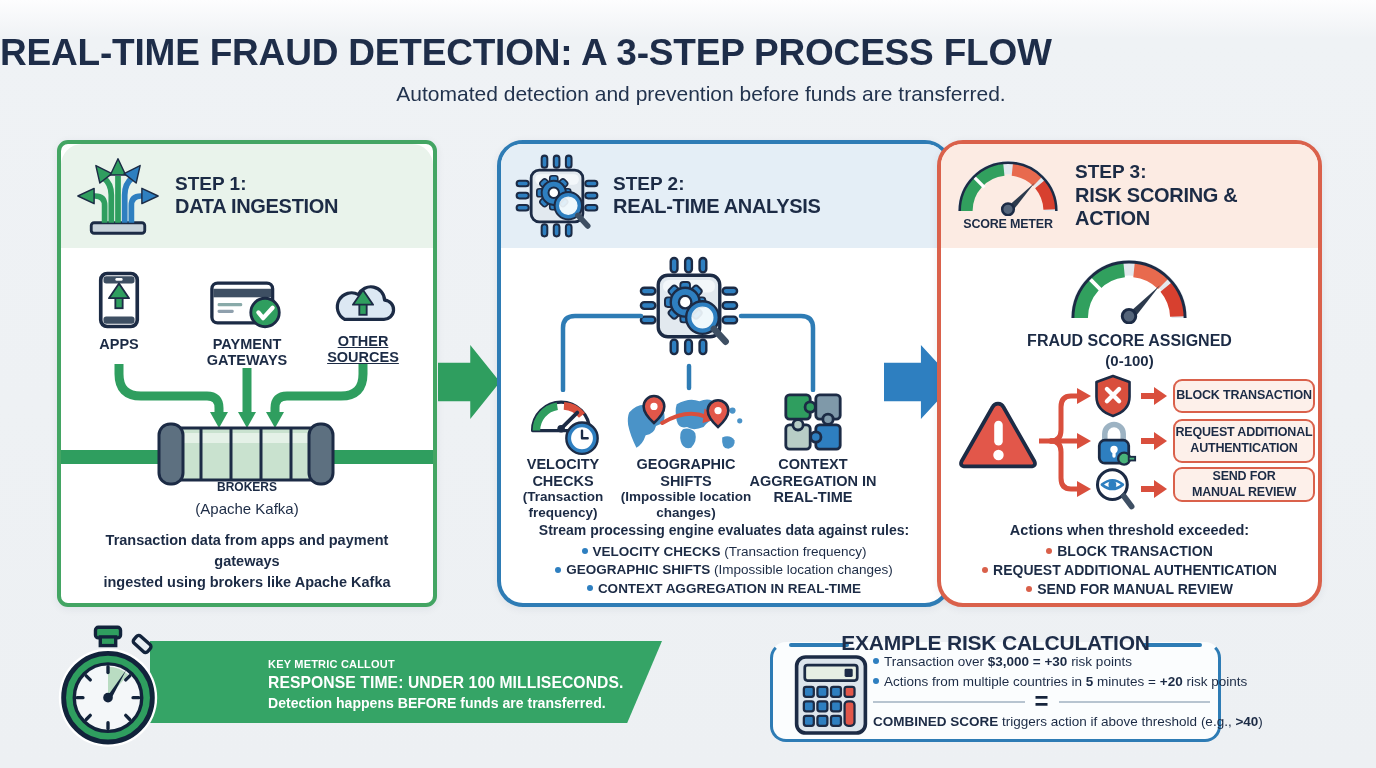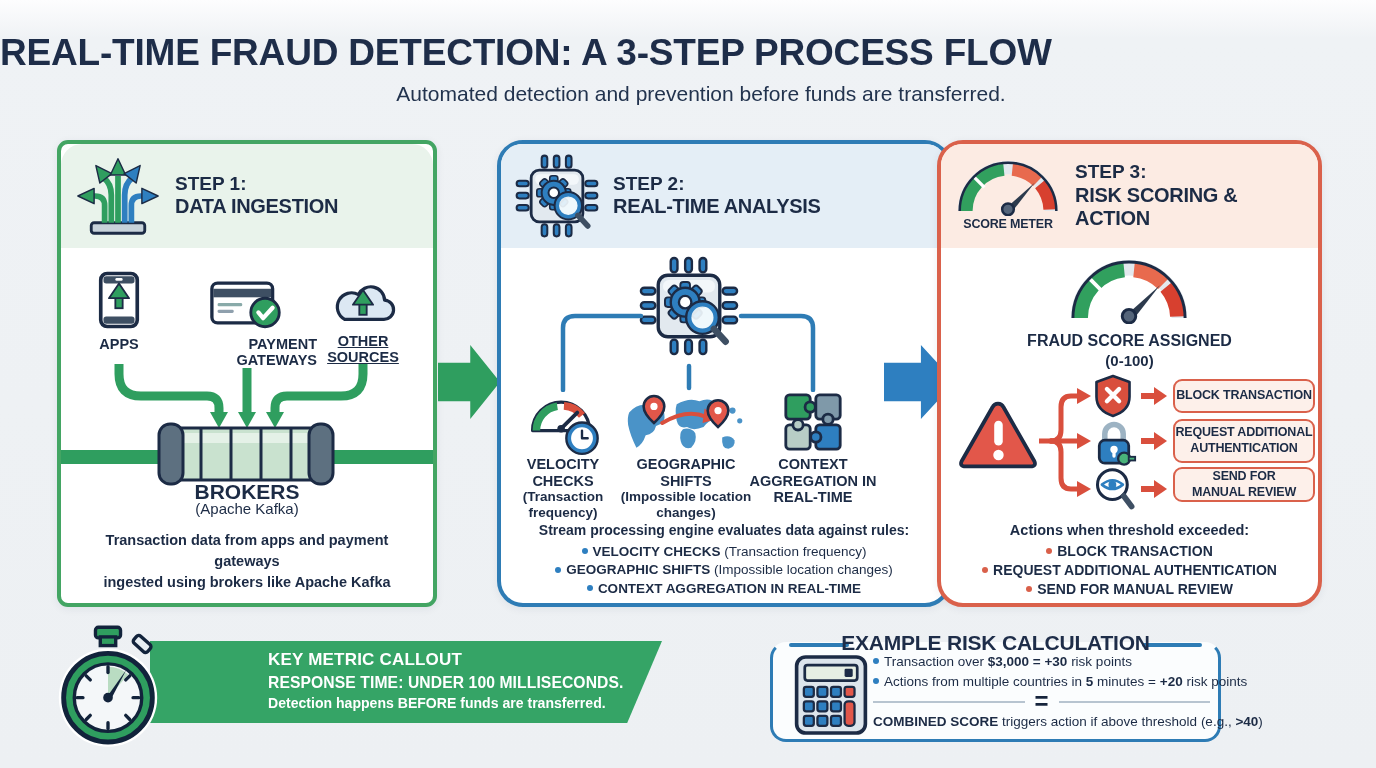"PAYMENT GATEWAYS" div.src-col { text-align: right -> none }
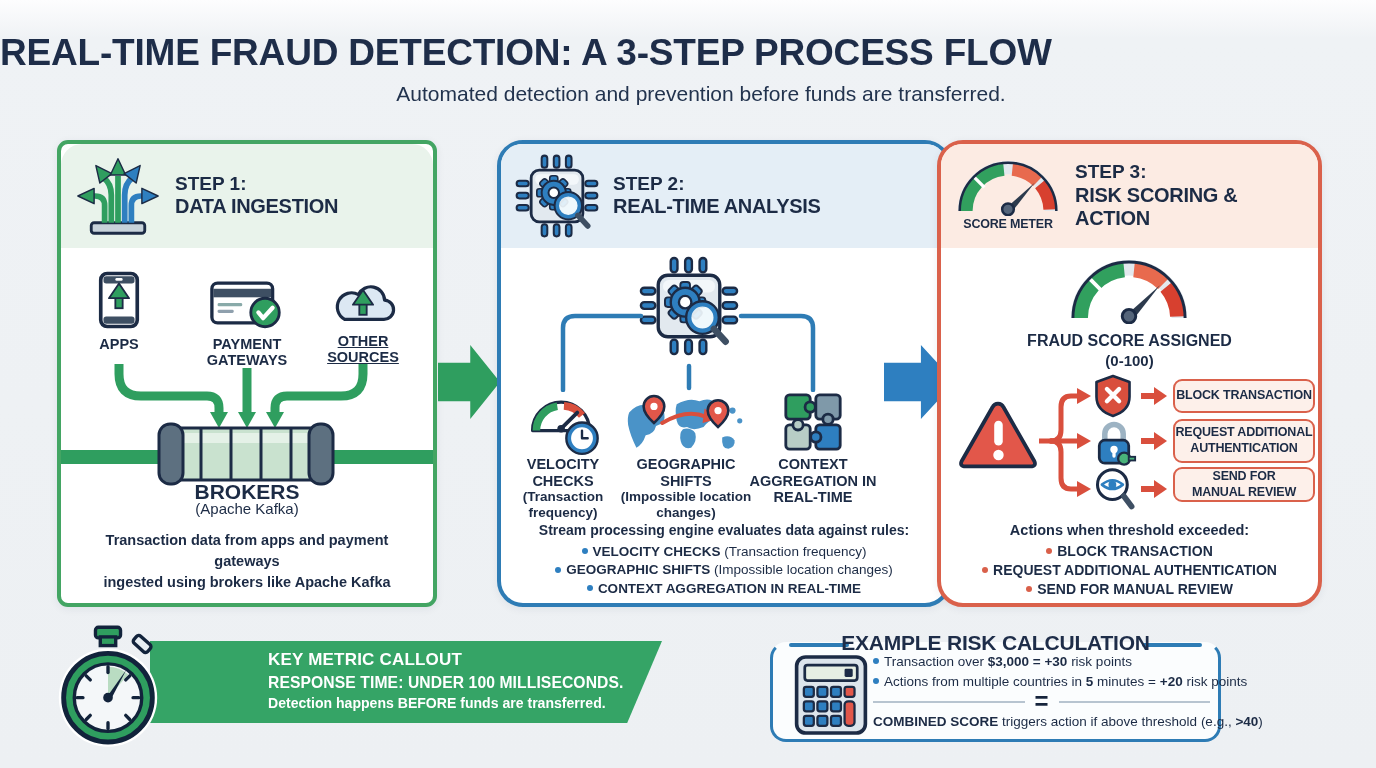"BROKERS" .broker-title { font-size: 21px -> 12px }
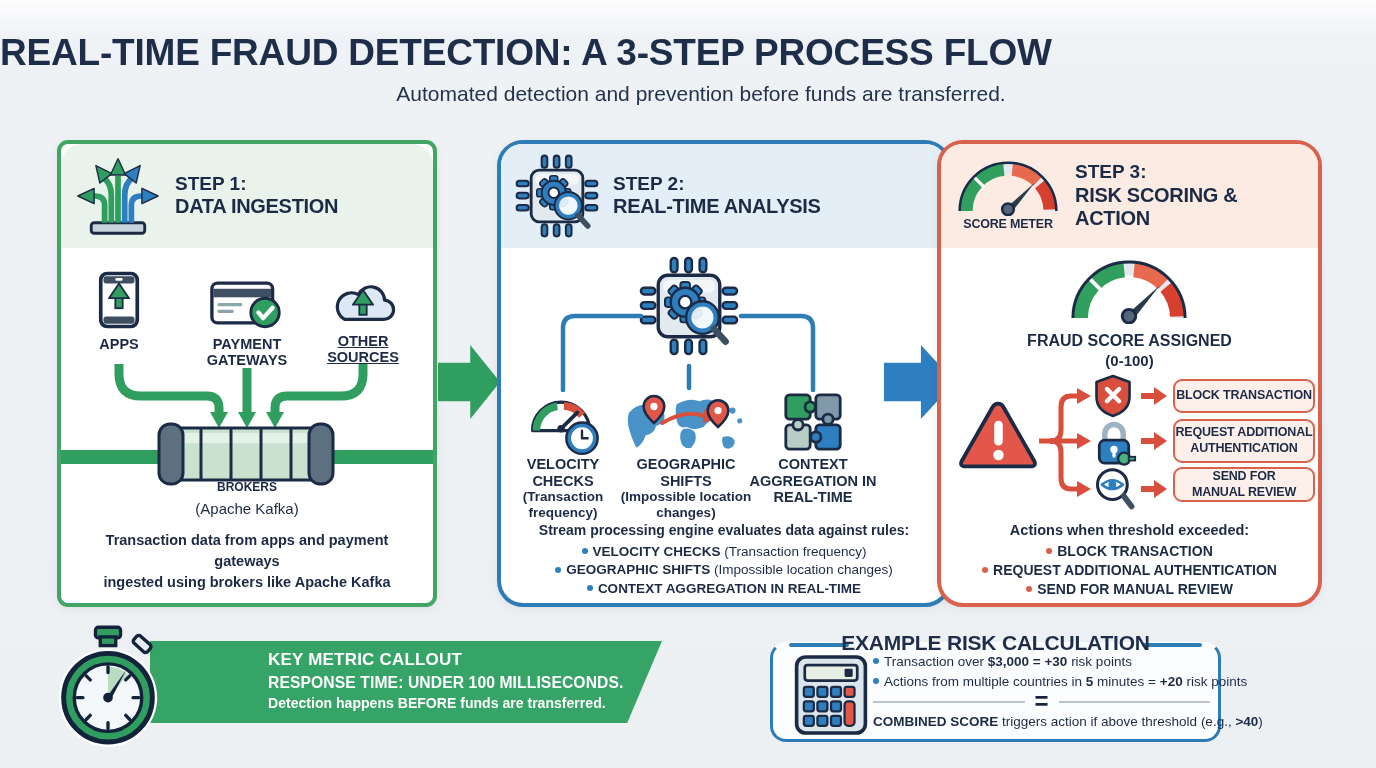"KEY METRIC CALLOUT" .banner-title { font-size: 17px -> 11px; margin-top: none -> 8px }
